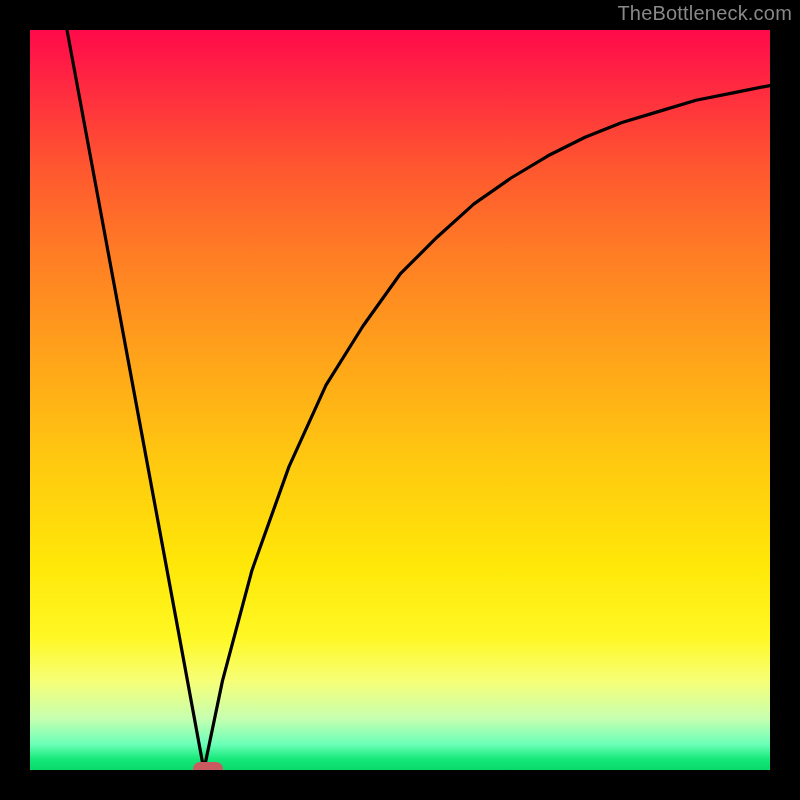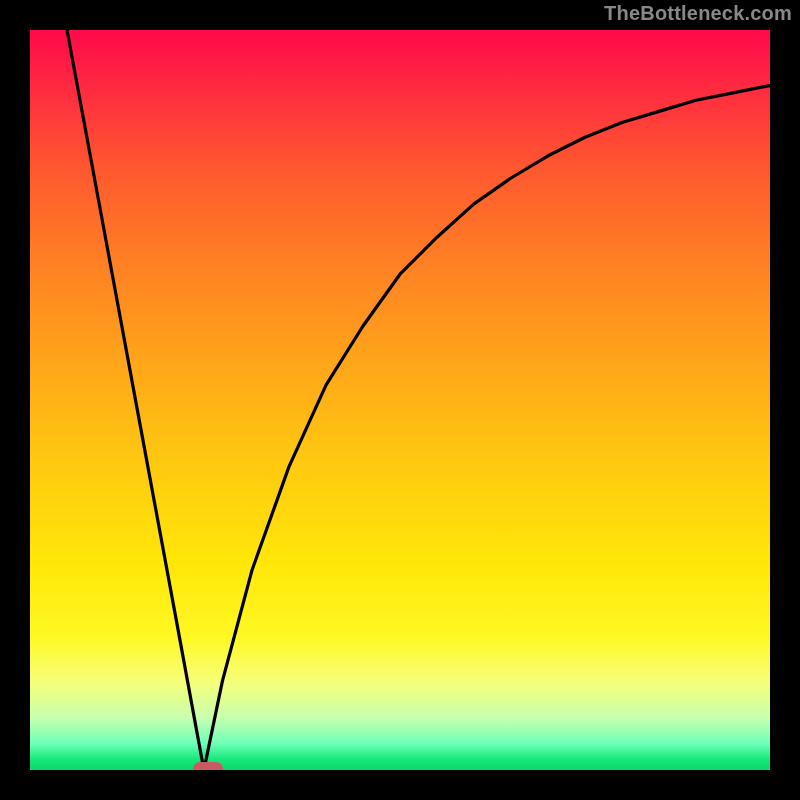"TheBottleneck.com" .watermark { font-weight: bold -> normal }
